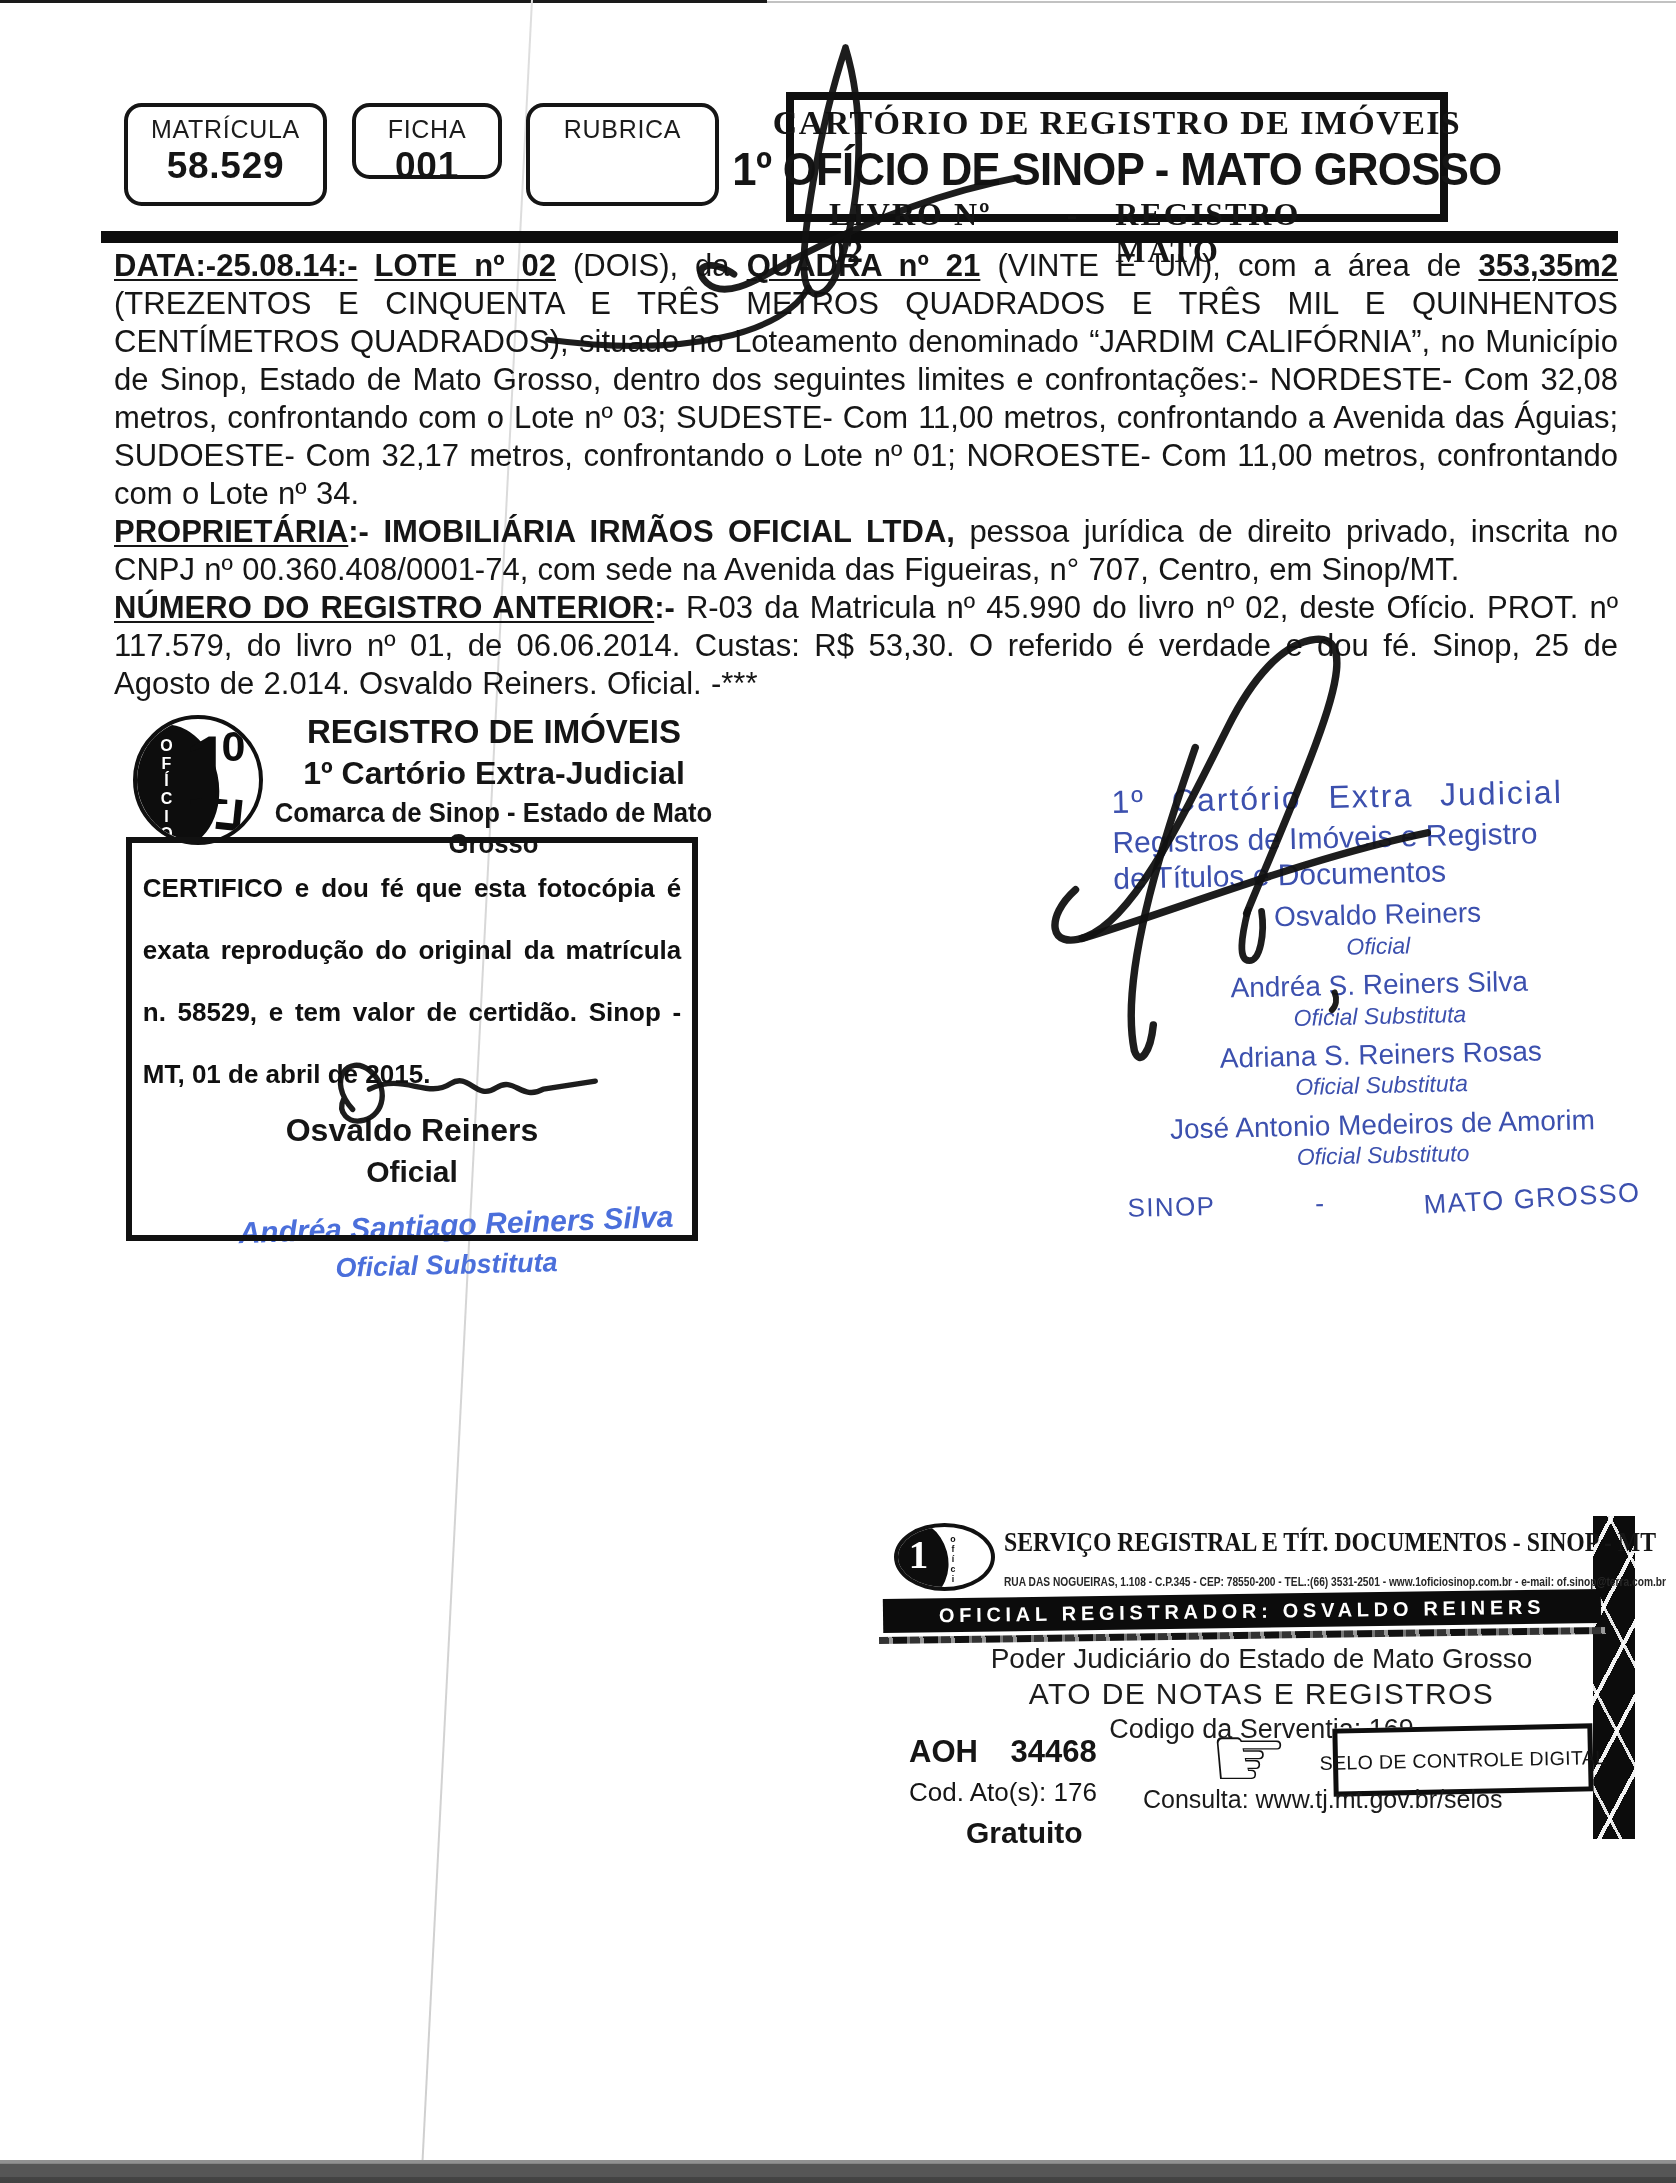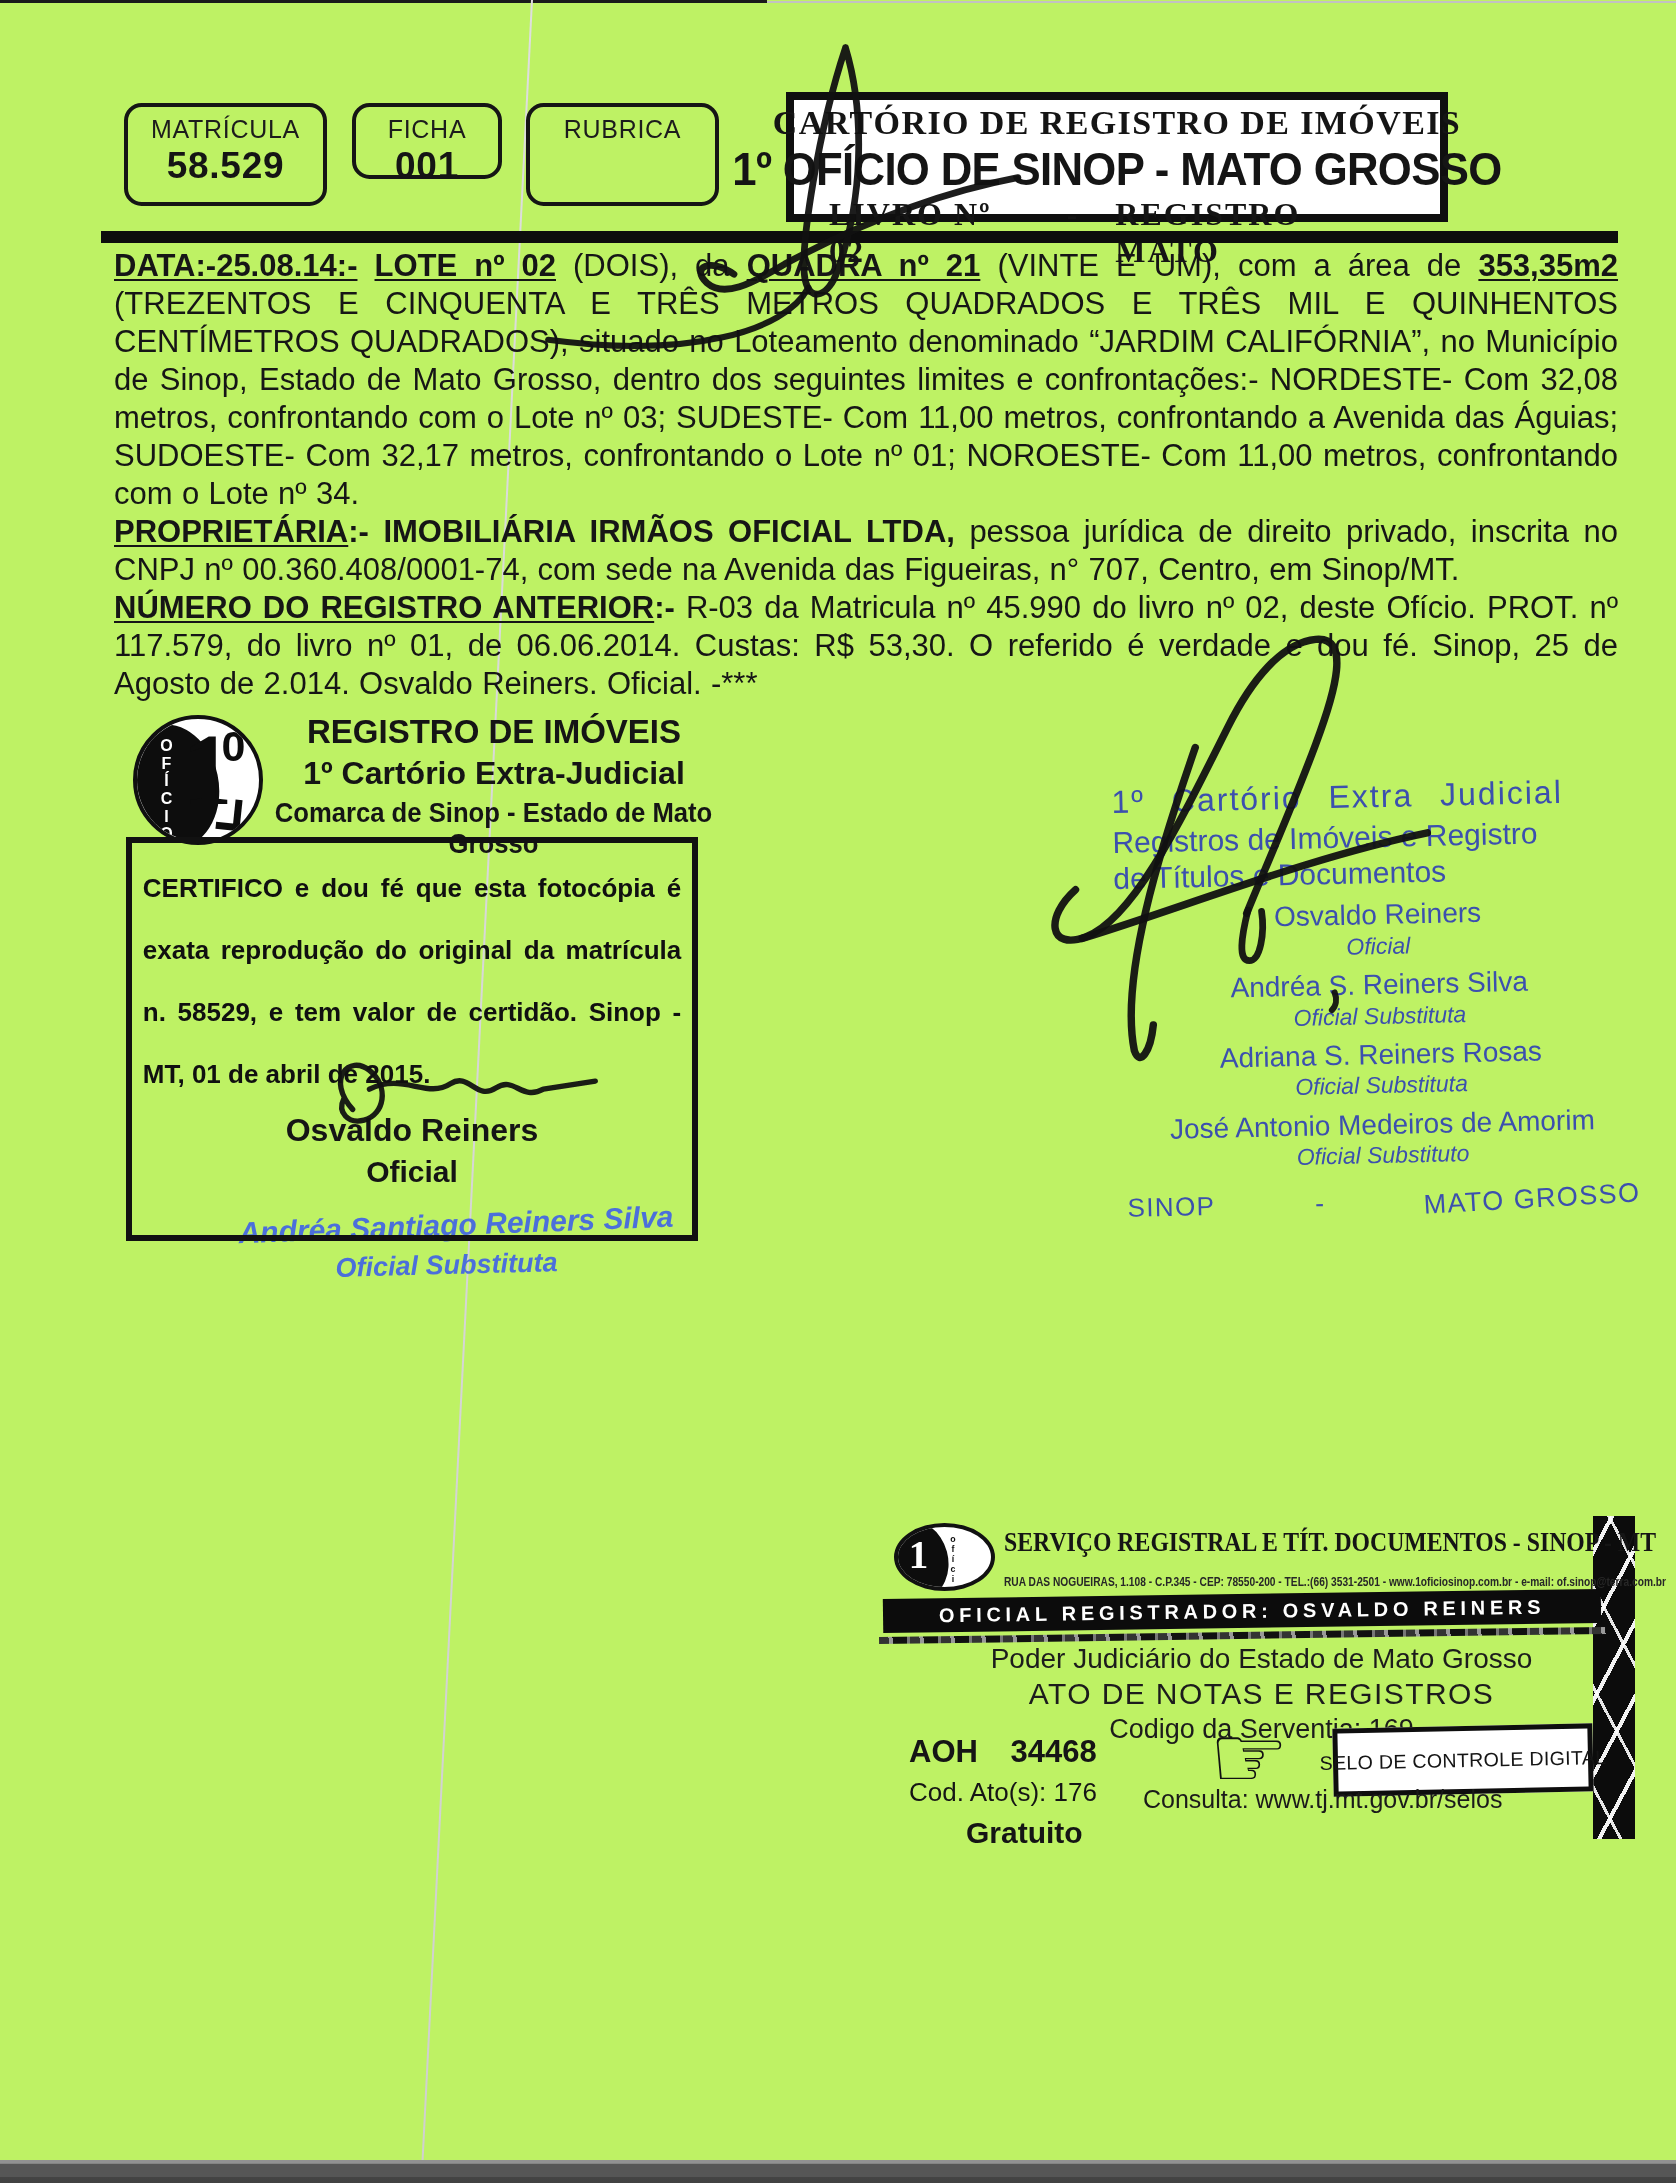"MATRÍCULA" .page { background: #bef264 -> #ffffff }
